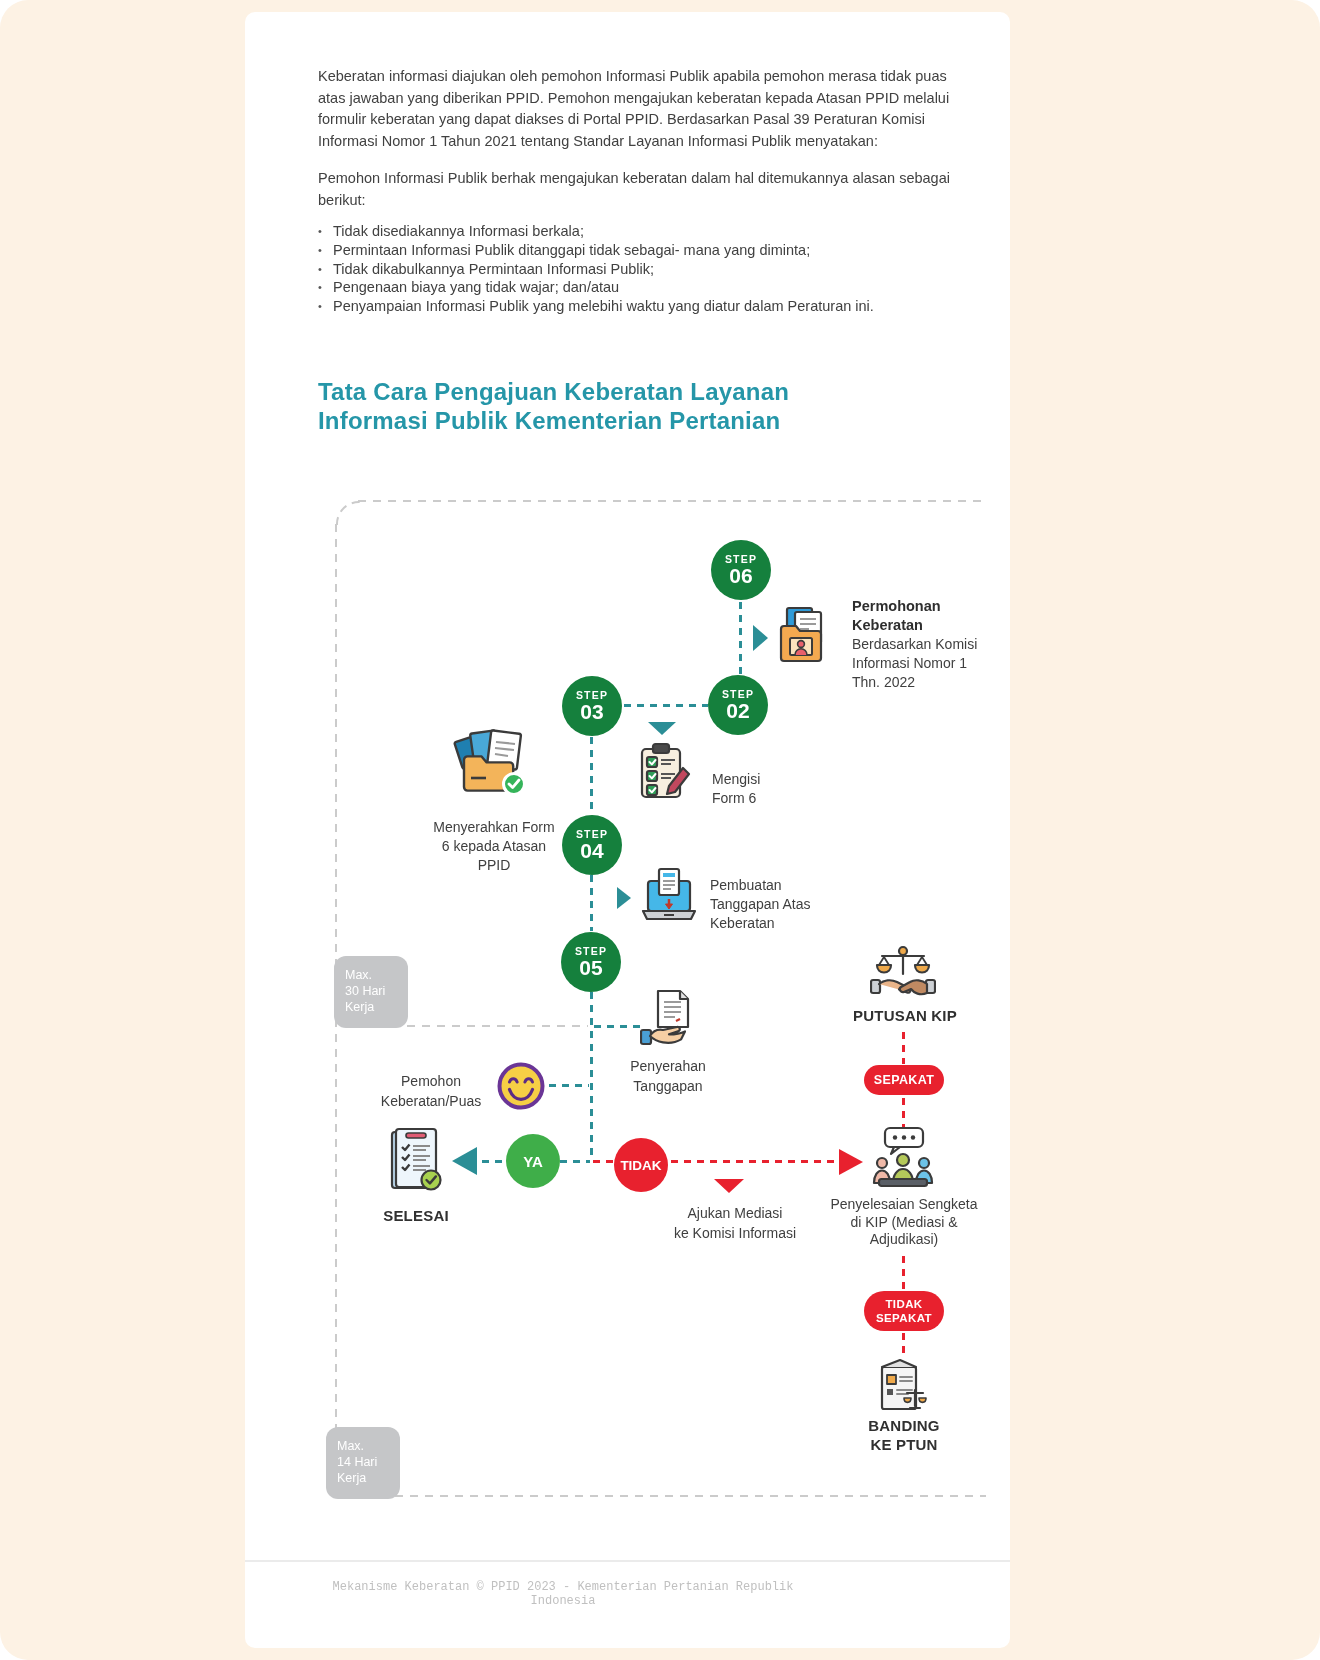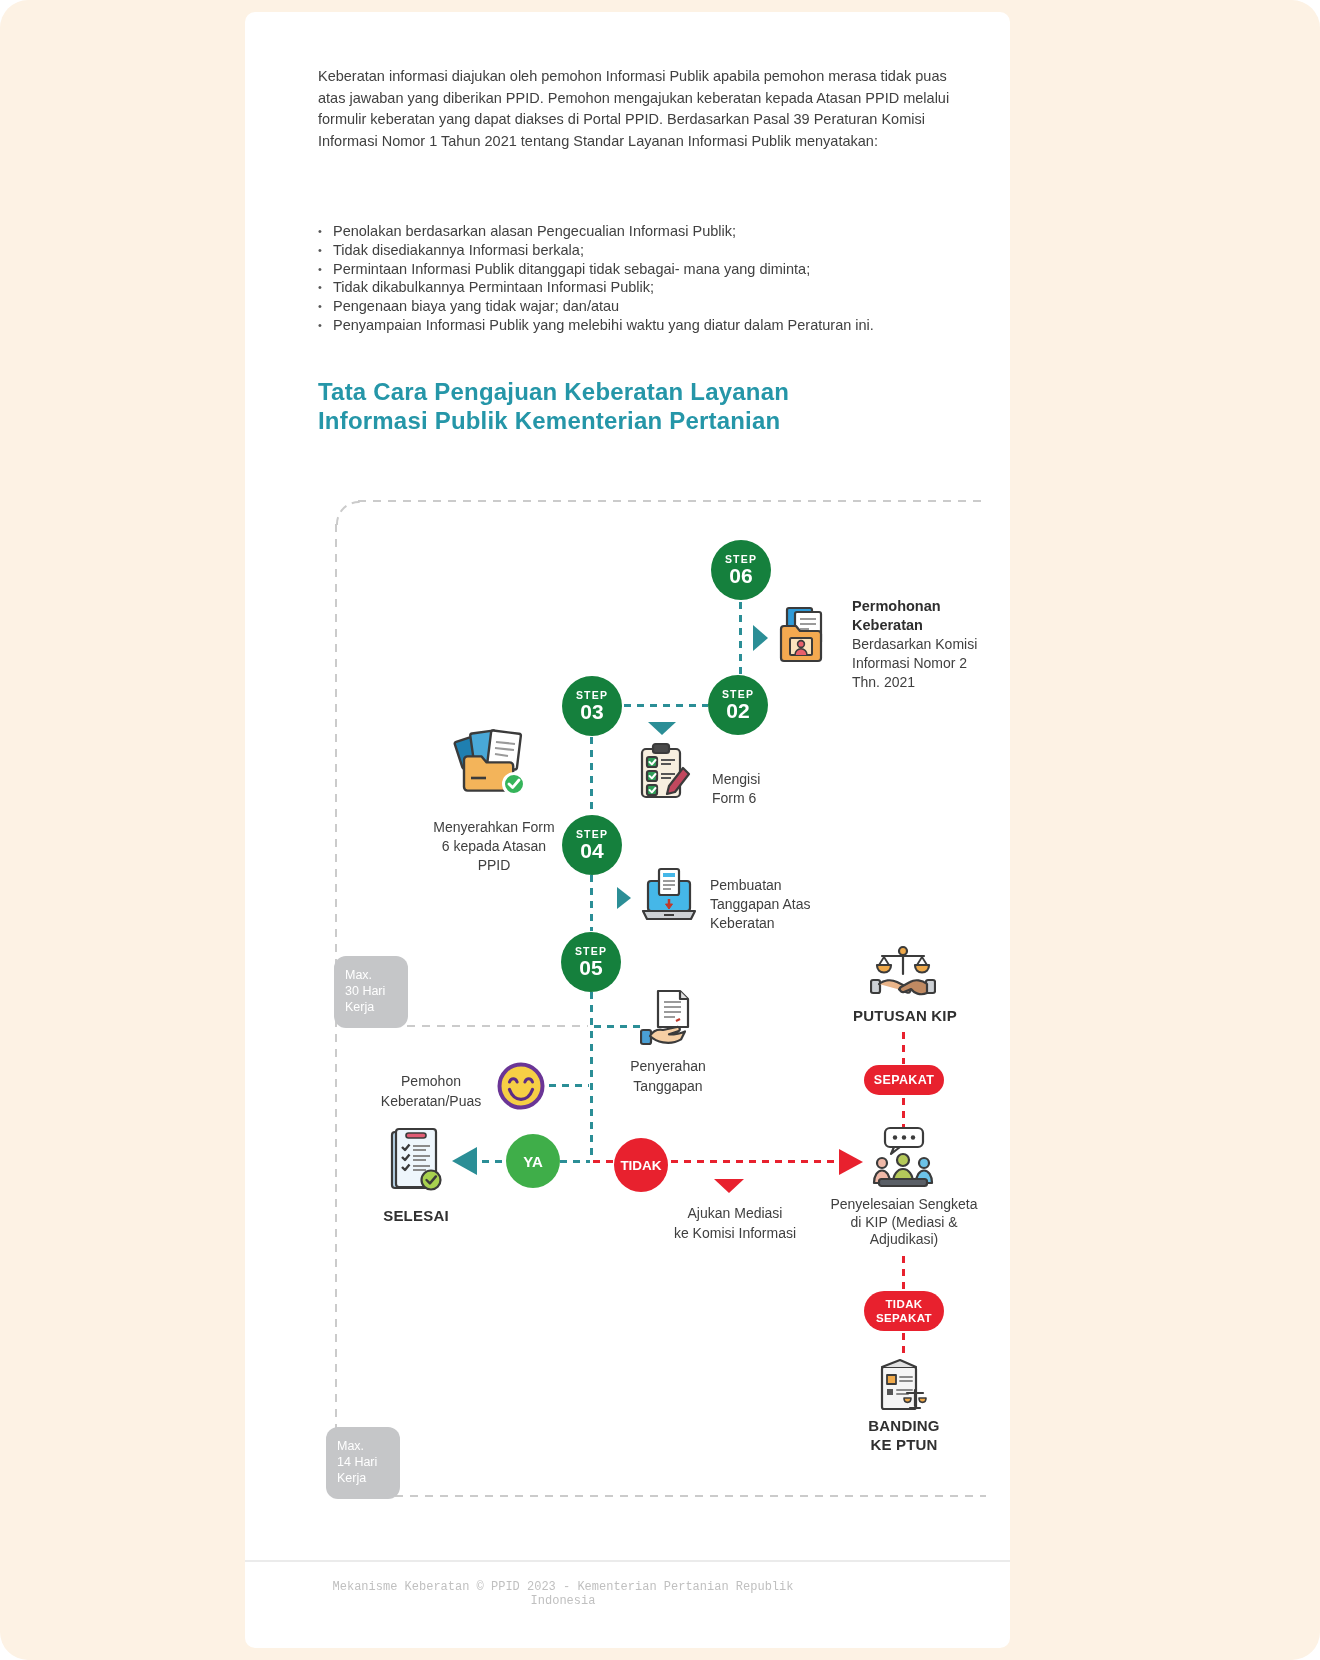"Pemohon Informasi Publik berhak" div.abs { html: none -> <div>Pemohon Informasi Publik berhak mengajukan keberatan dalam hal ditemukannya alasan sebagai berikut:</div> }
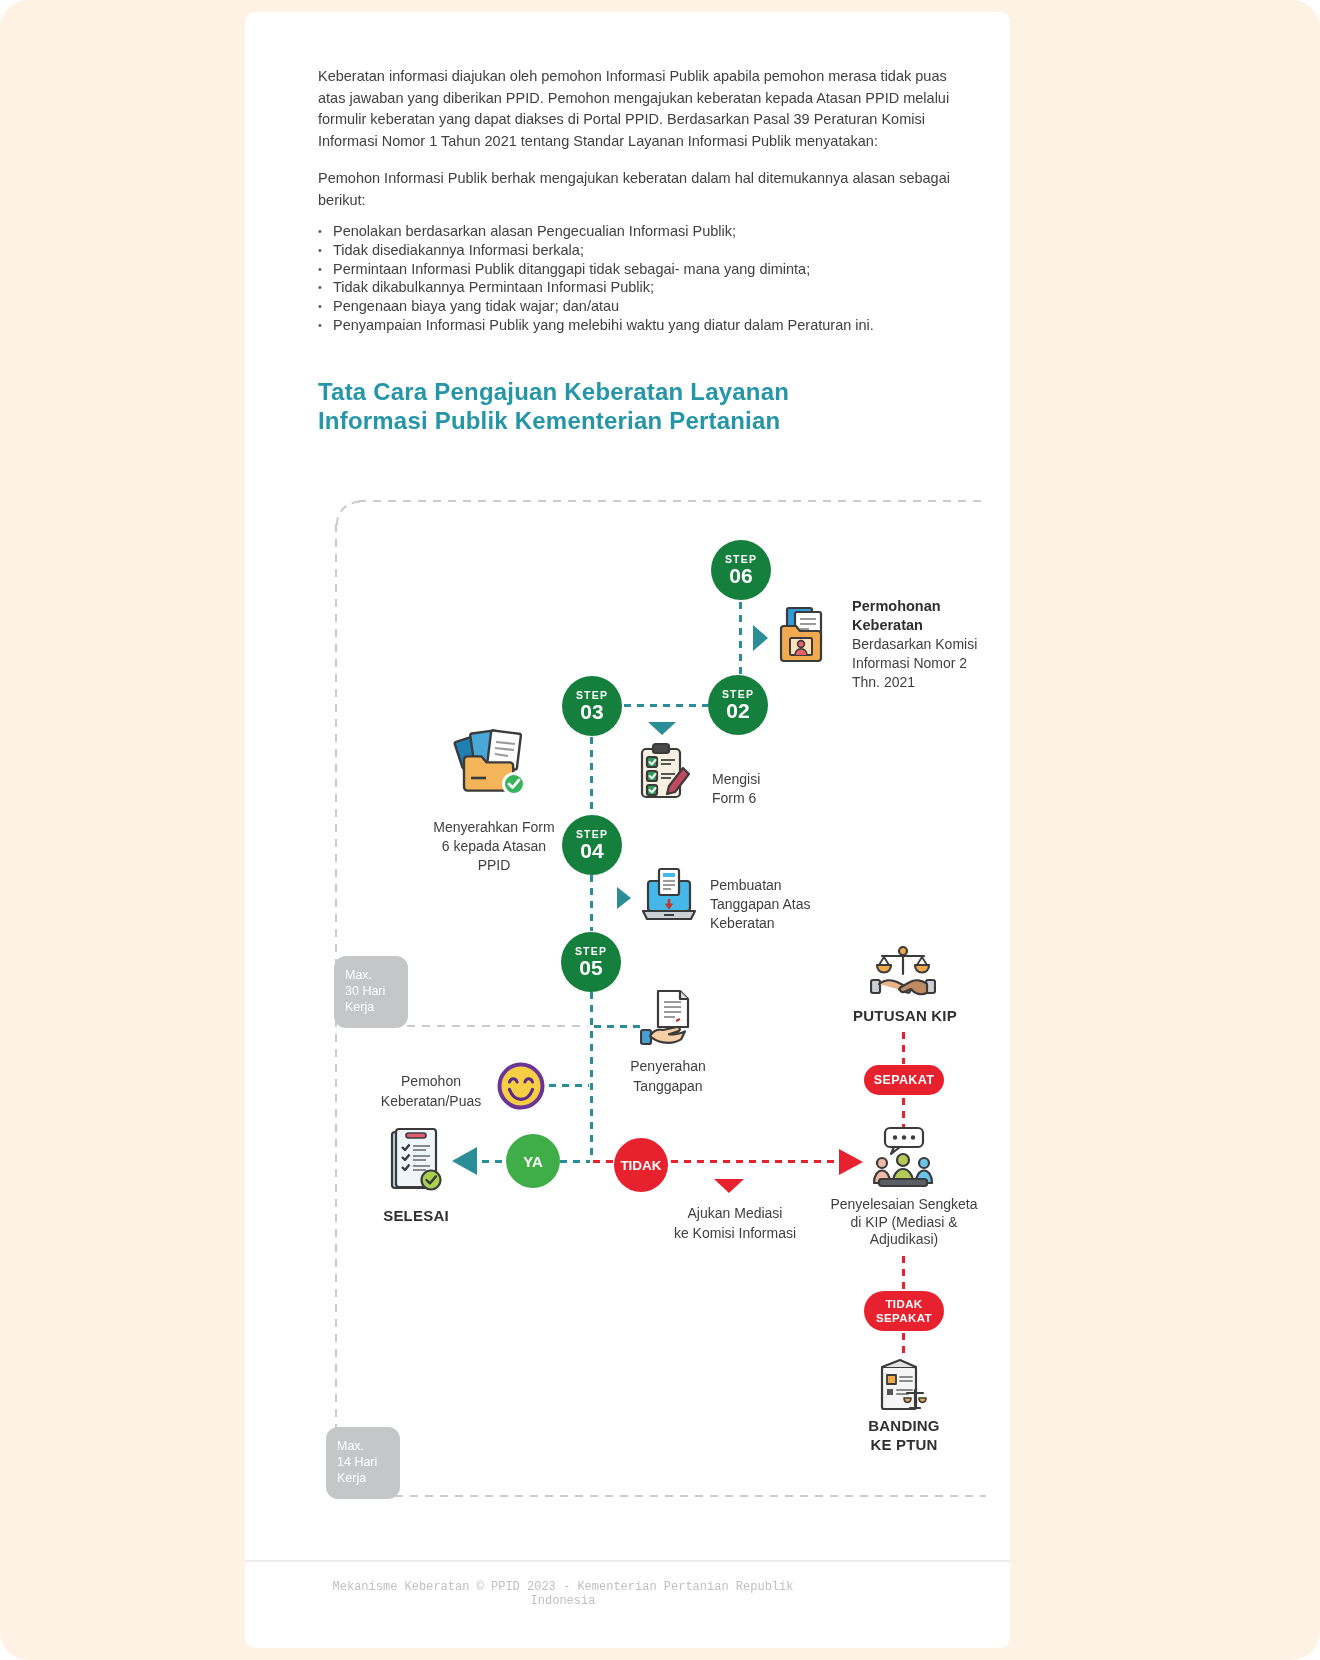"Penolakan berdasarkan alasan" div.reason { html: <div>Penolakan berdasarkan alasan Pengecualian Informasi Publik;</div> -> none }
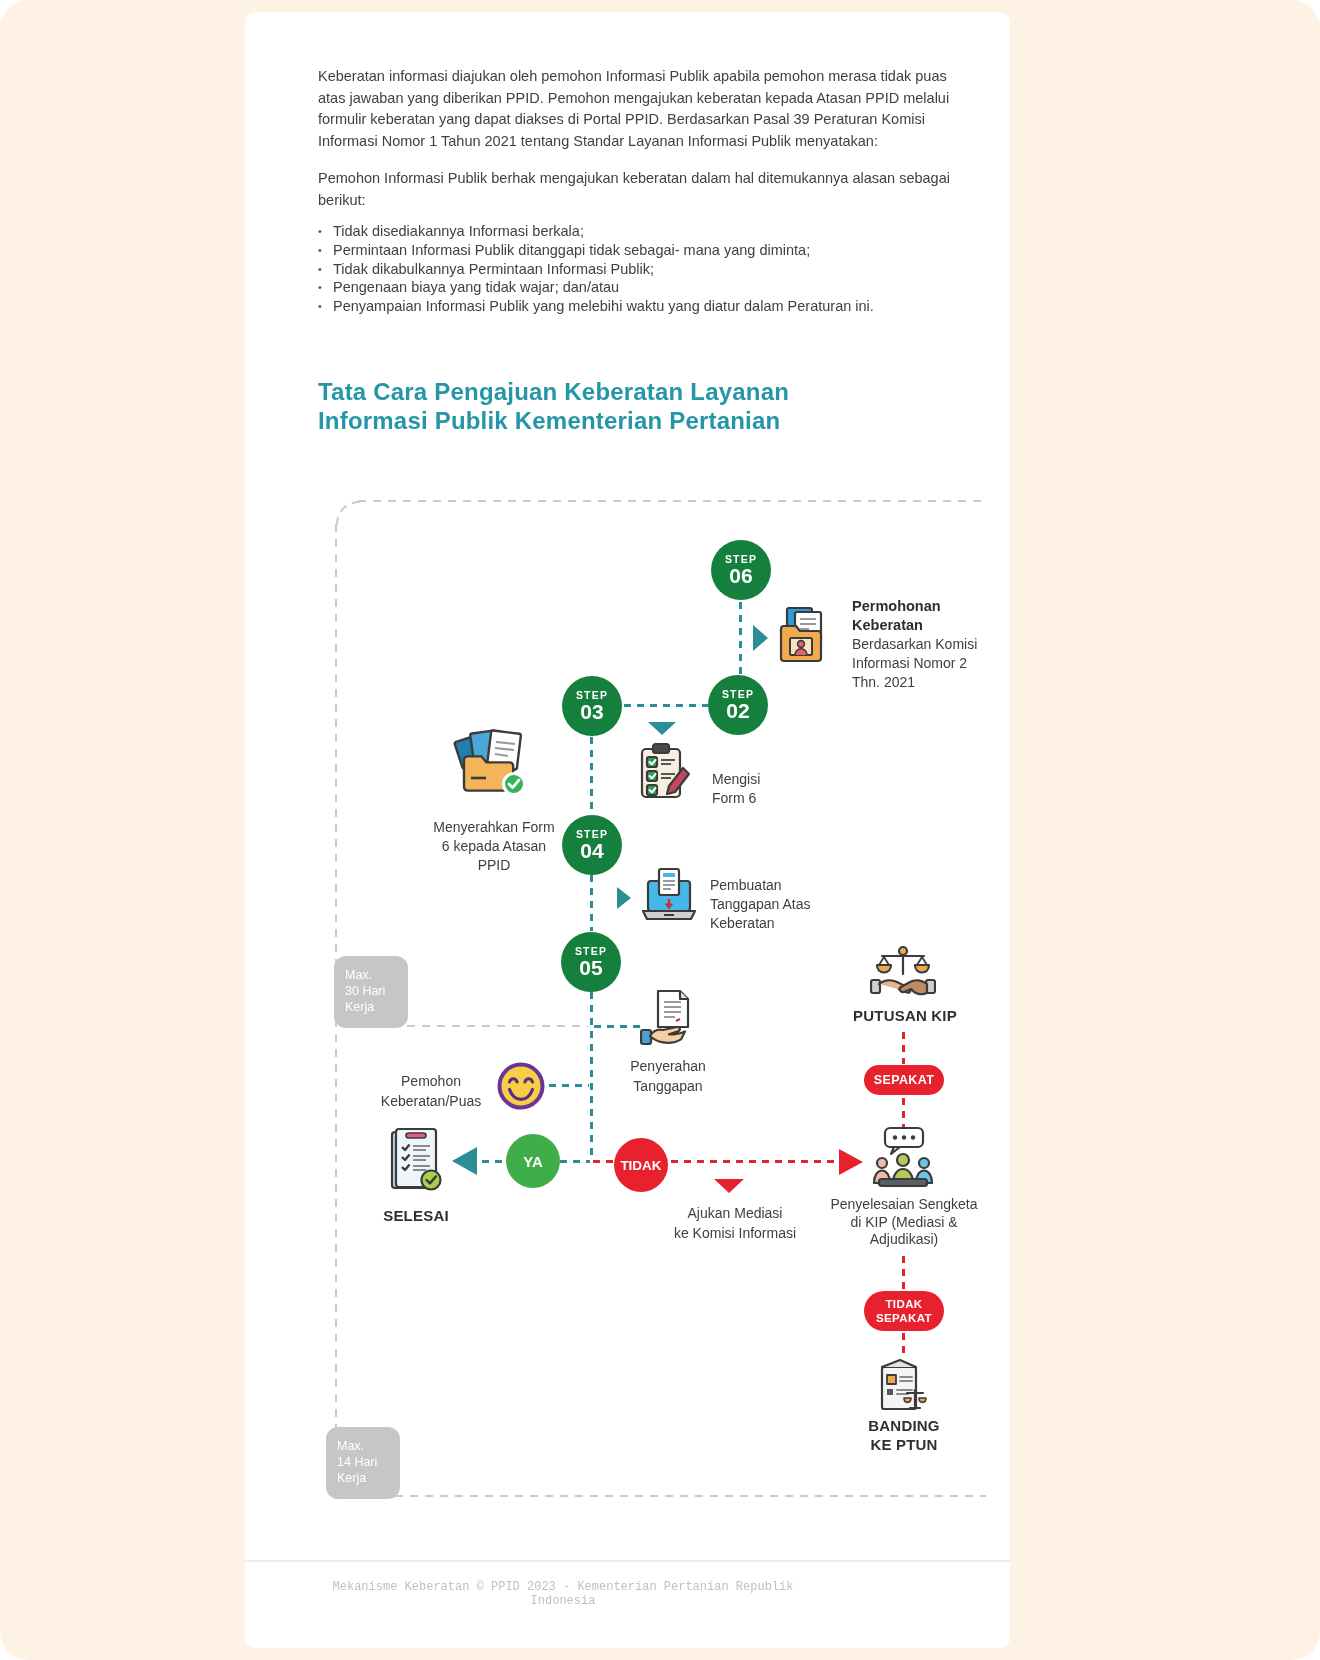"Berdasarkan Komisi Informasi Nomor 2" span { text: 2 Thn. 2021 -> 1 Thn. 2022 }
